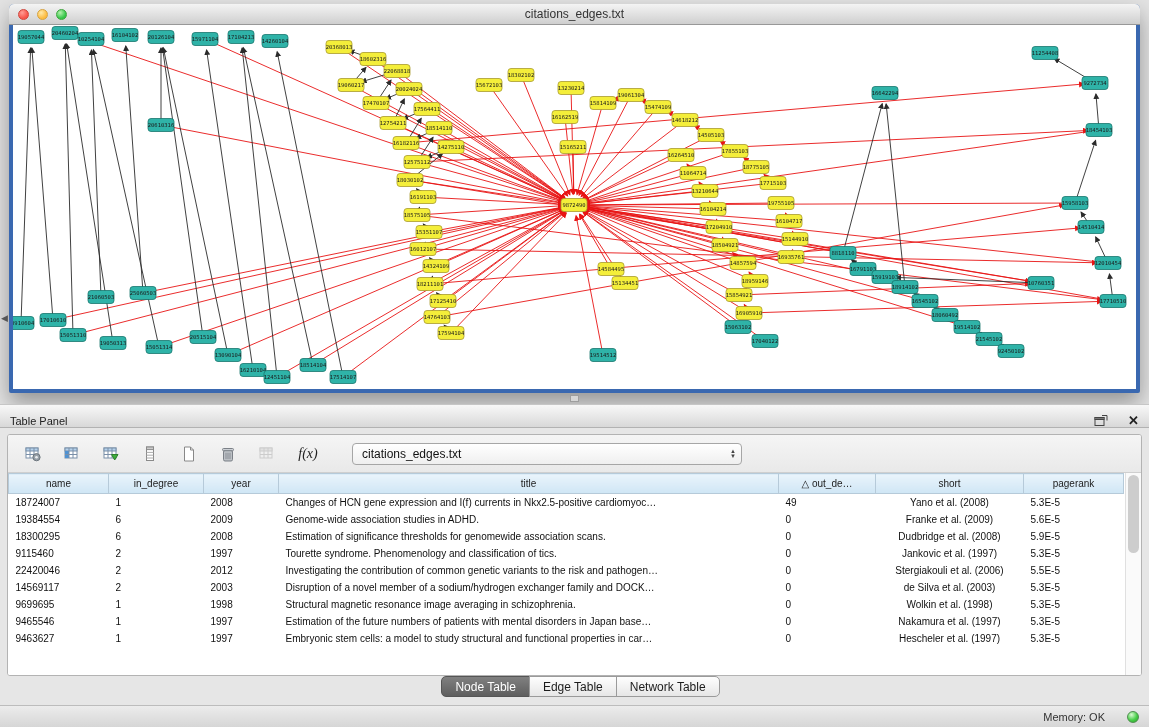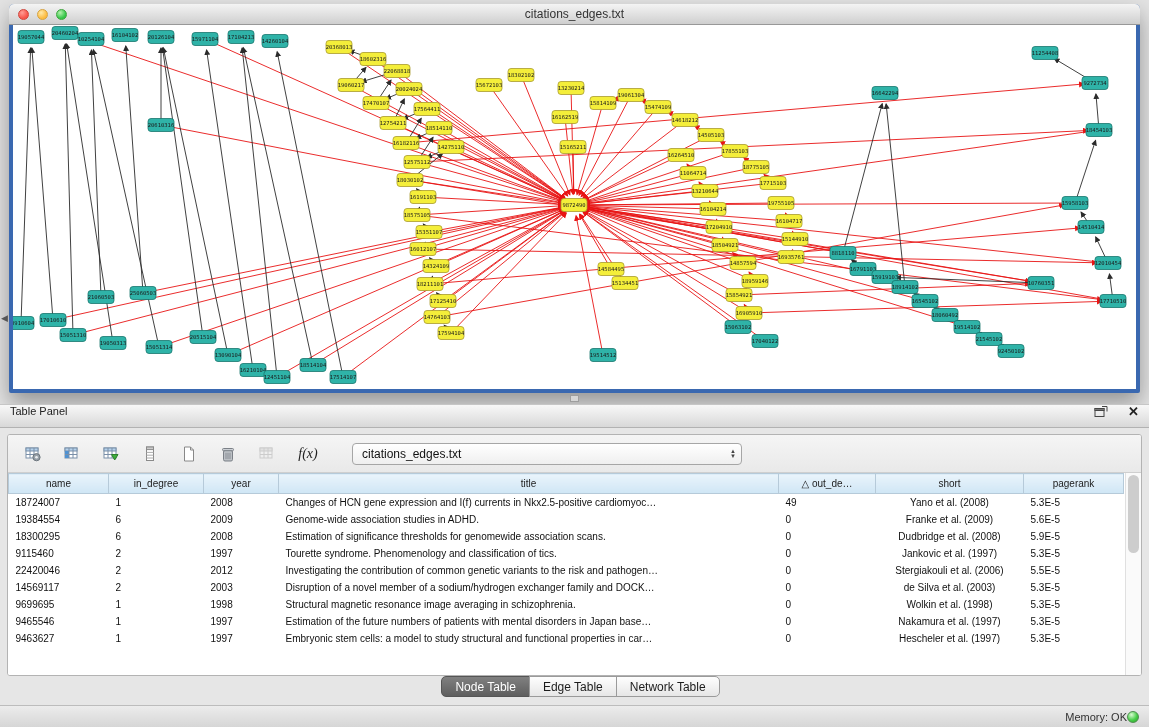"Table Panel" .panel-header { align-items: flex-start -> flex-end }
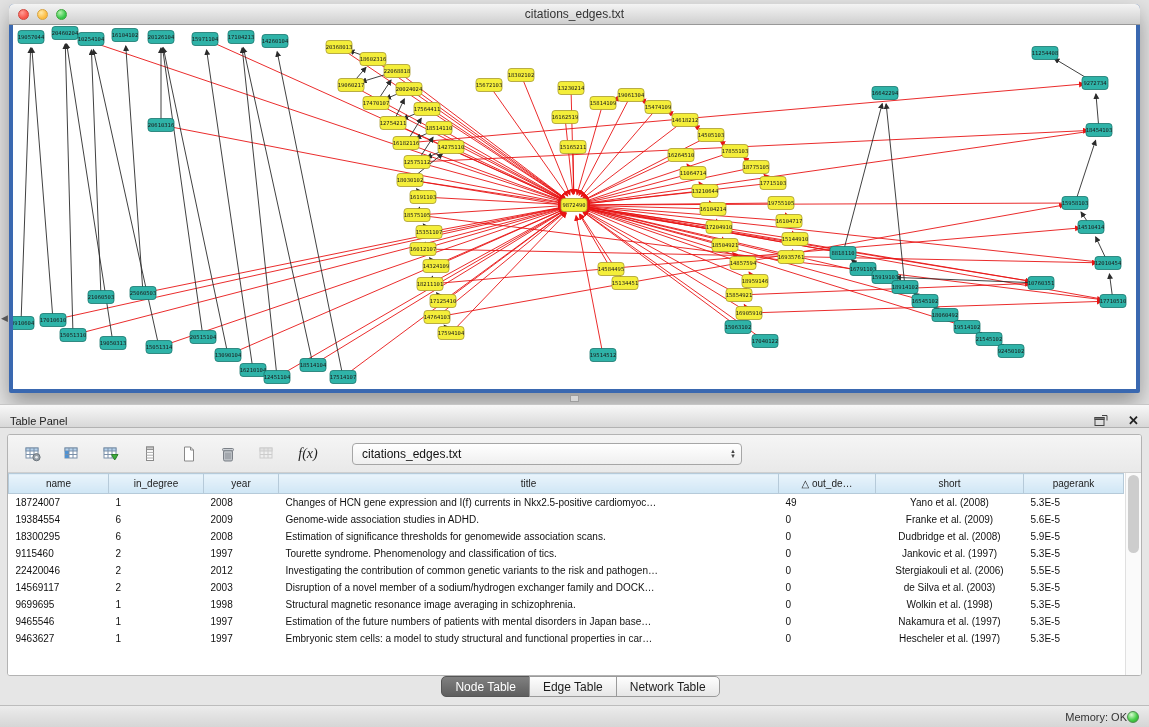"Memory: OK" .statusbar { gap: 0 -> 22px }
